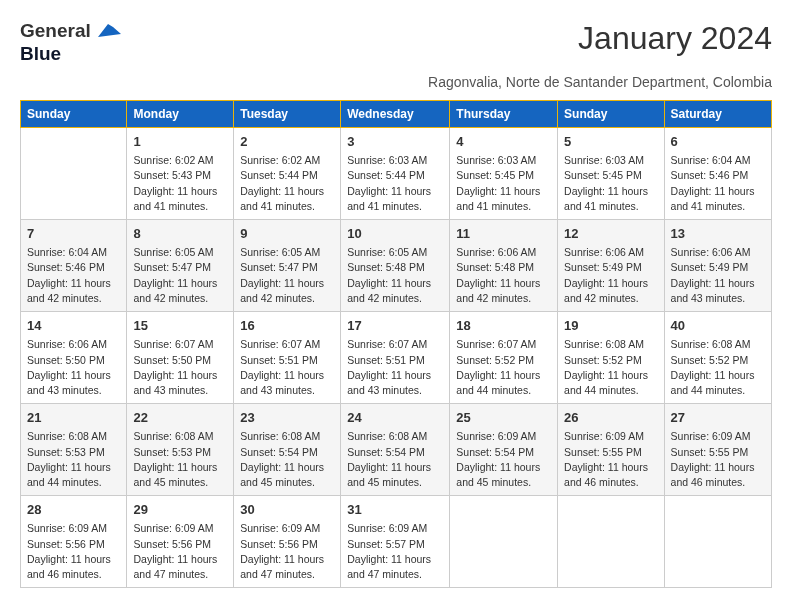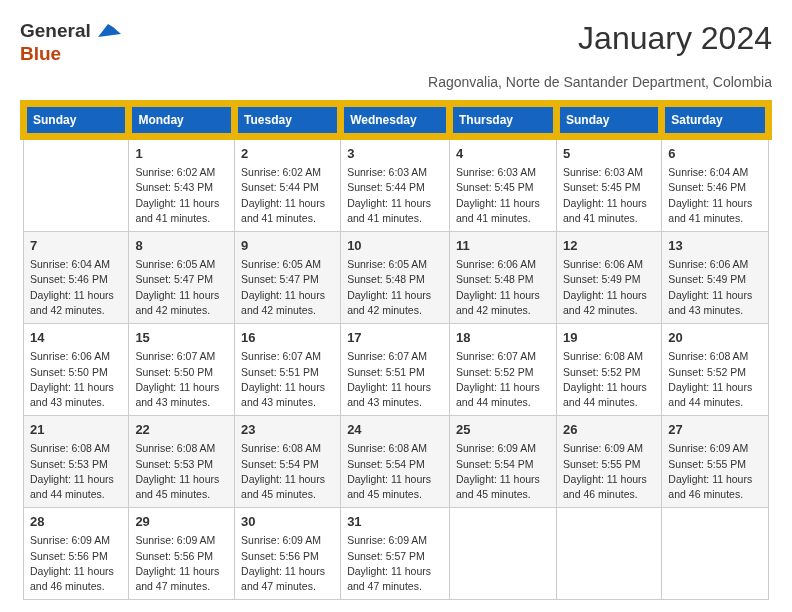"Blue" div.logo-text { color: #c2410c -> #0f172a }
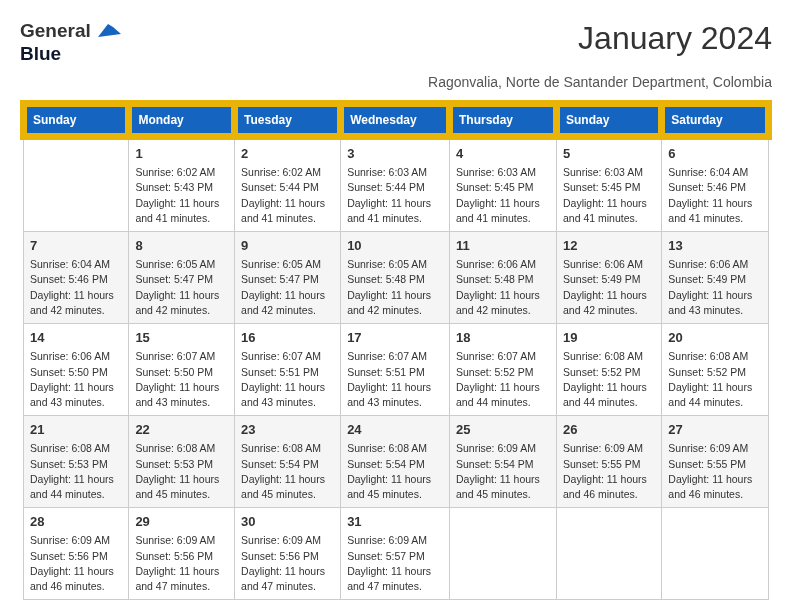"Sunday" thead tr th { border: 7px solid #eab308 -> 1px solid #eab308 }
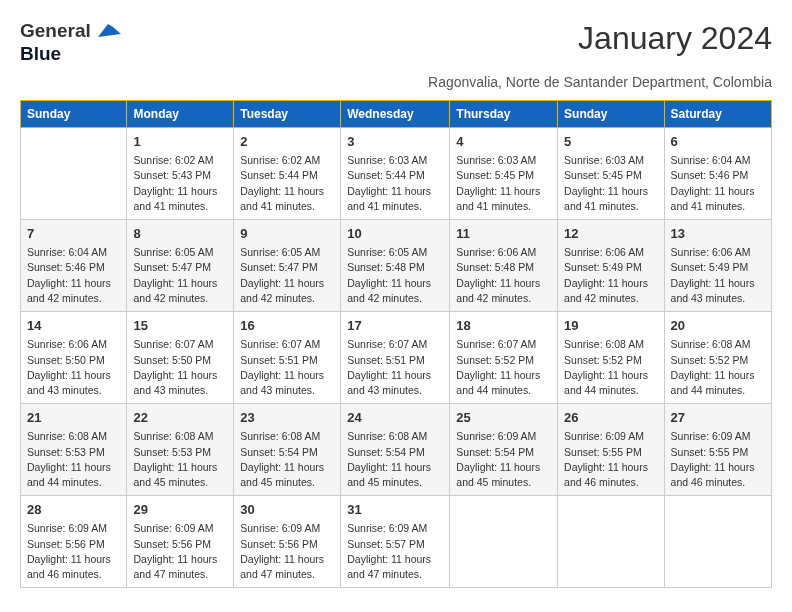"20" span.day-num { text: 20 -> 40 }
